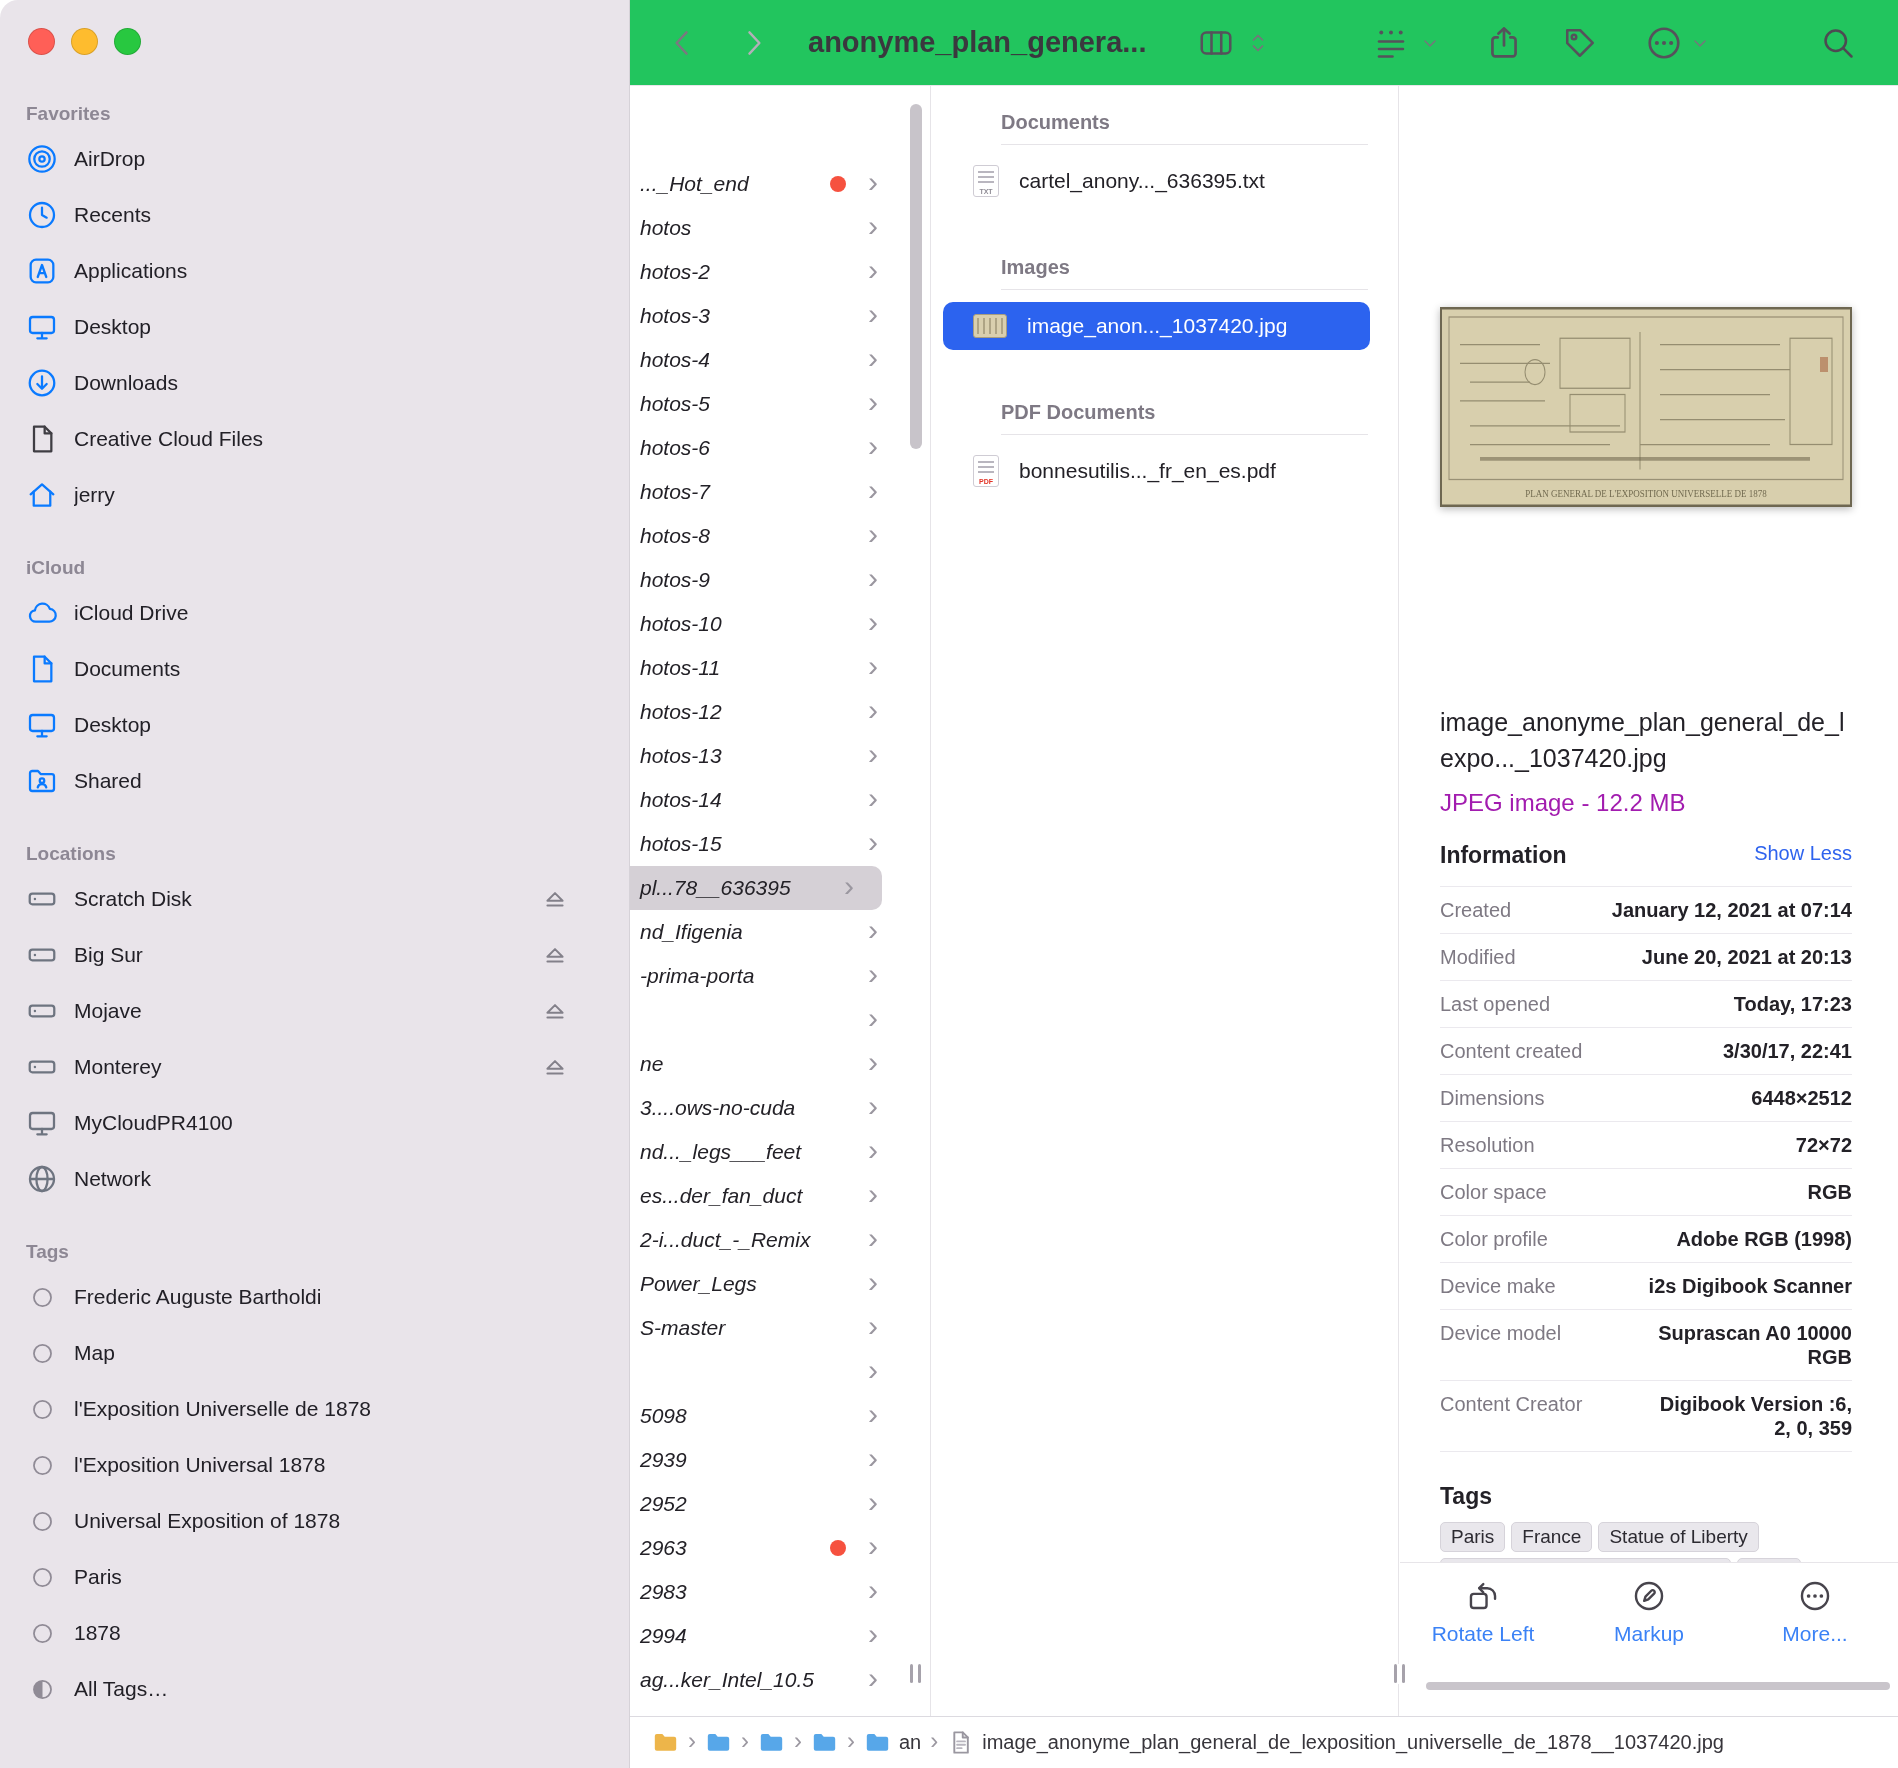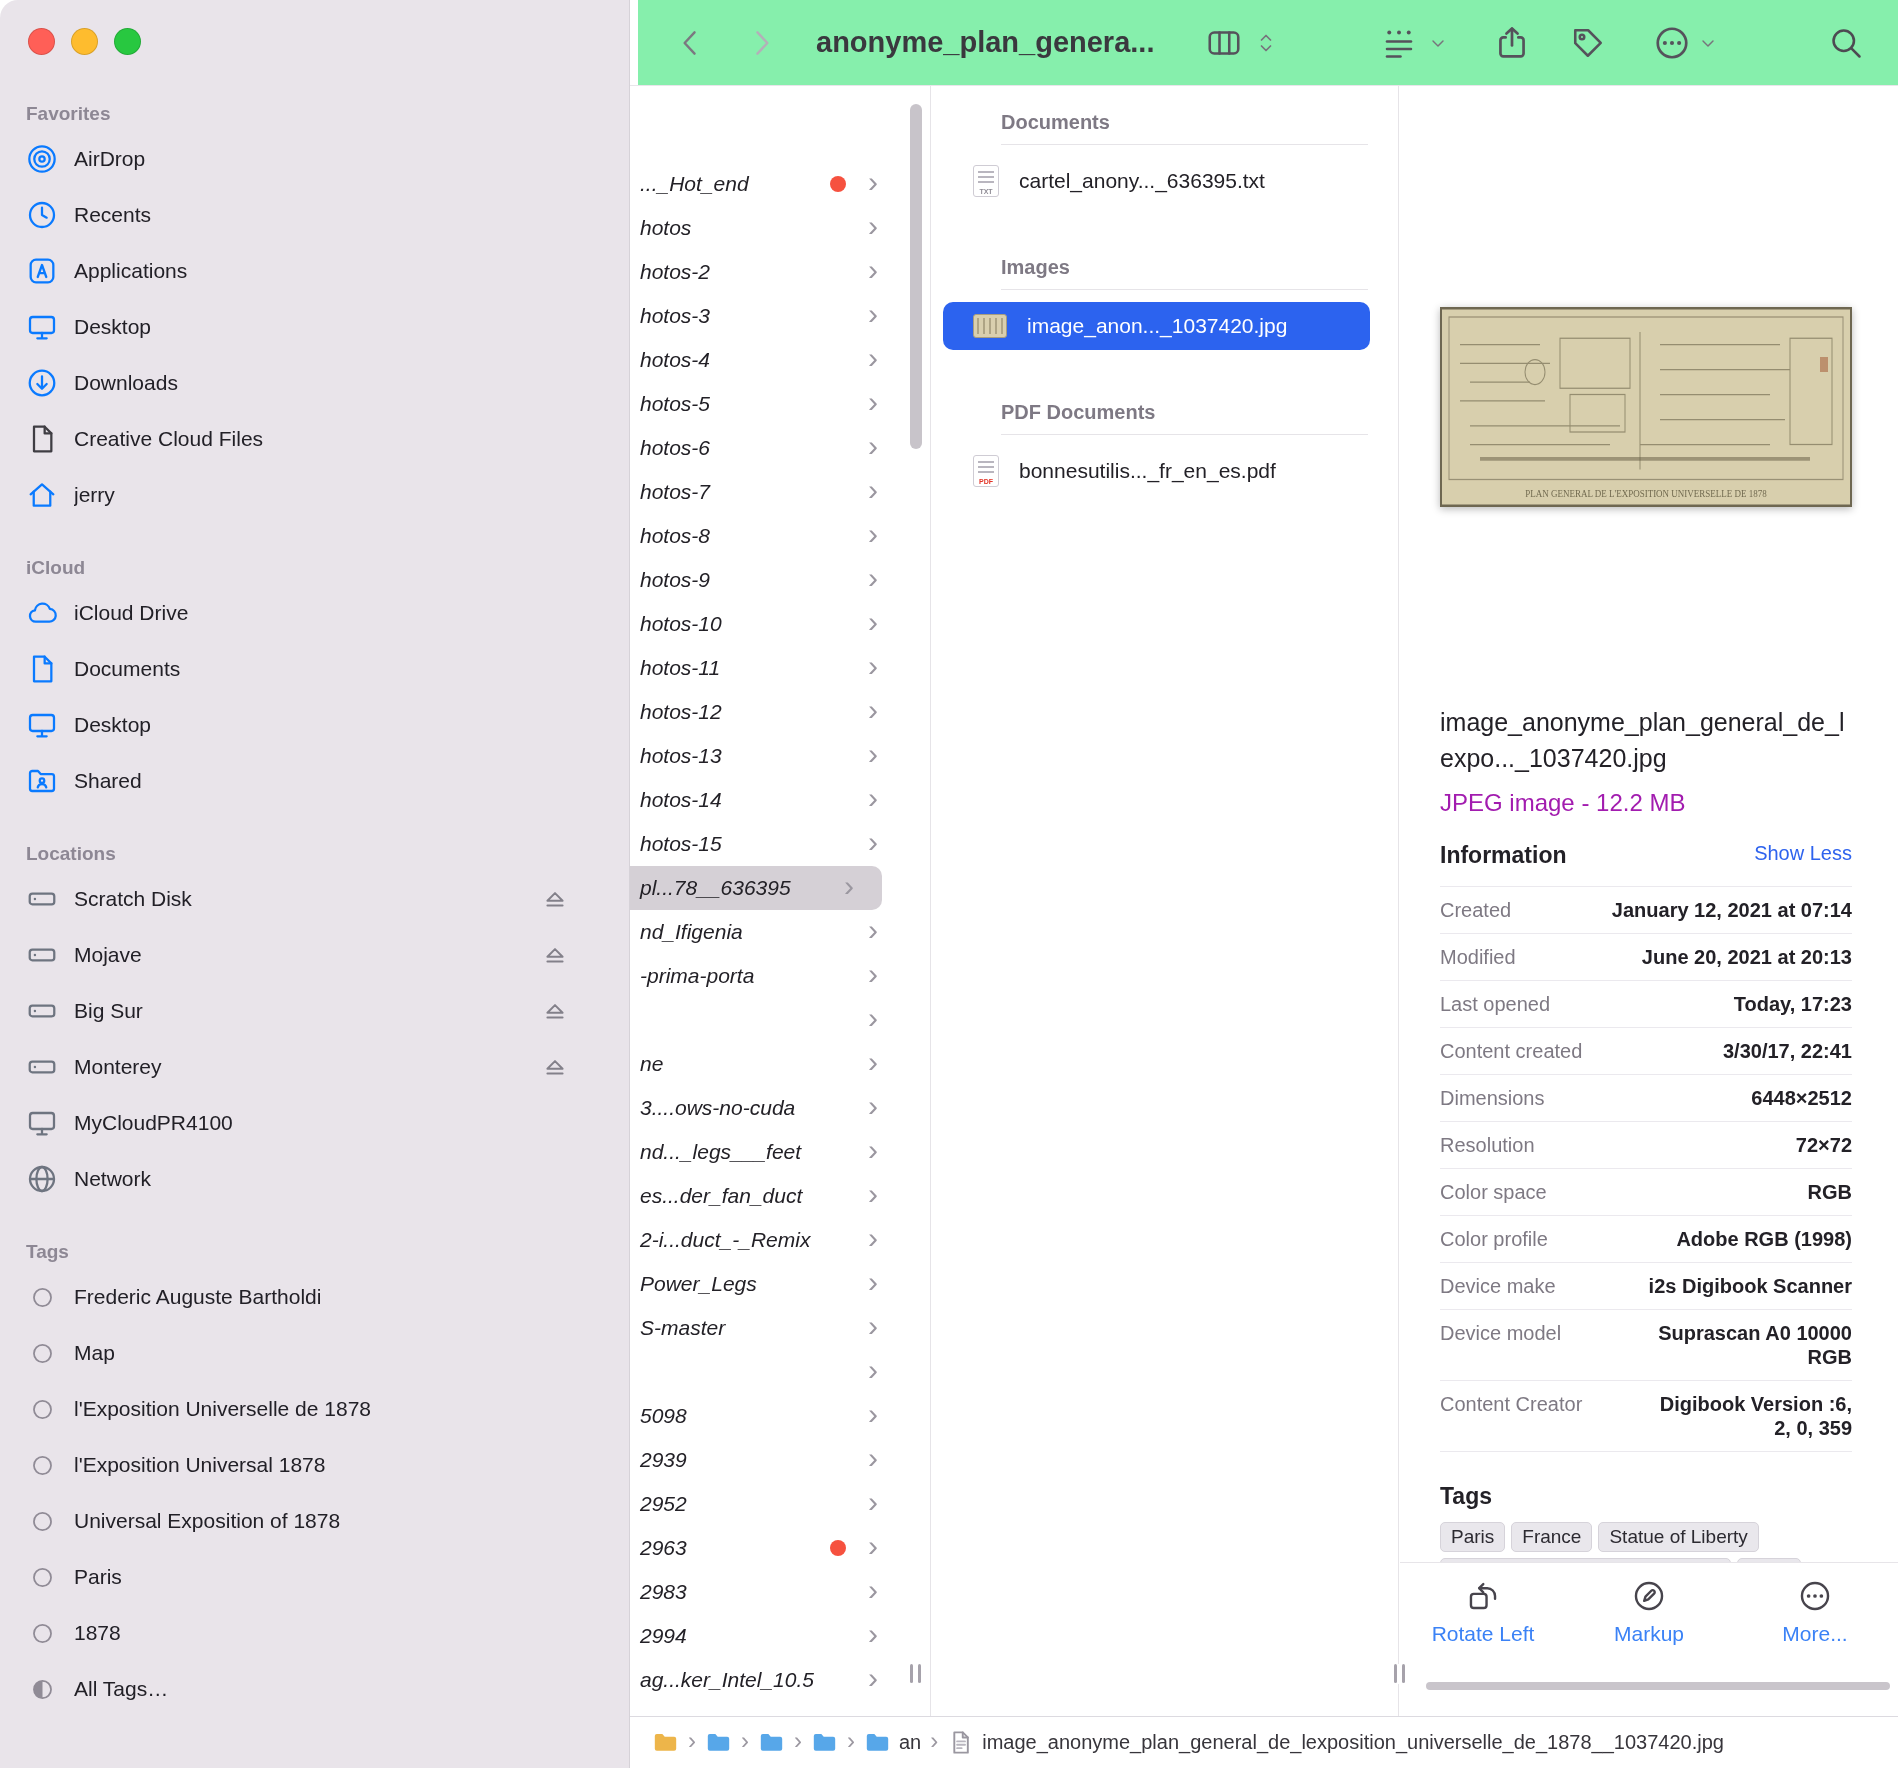"anonyme_plan_genera..." .toolbar { background: #86efac -> #22c55e; margin-left: 8px -> none }
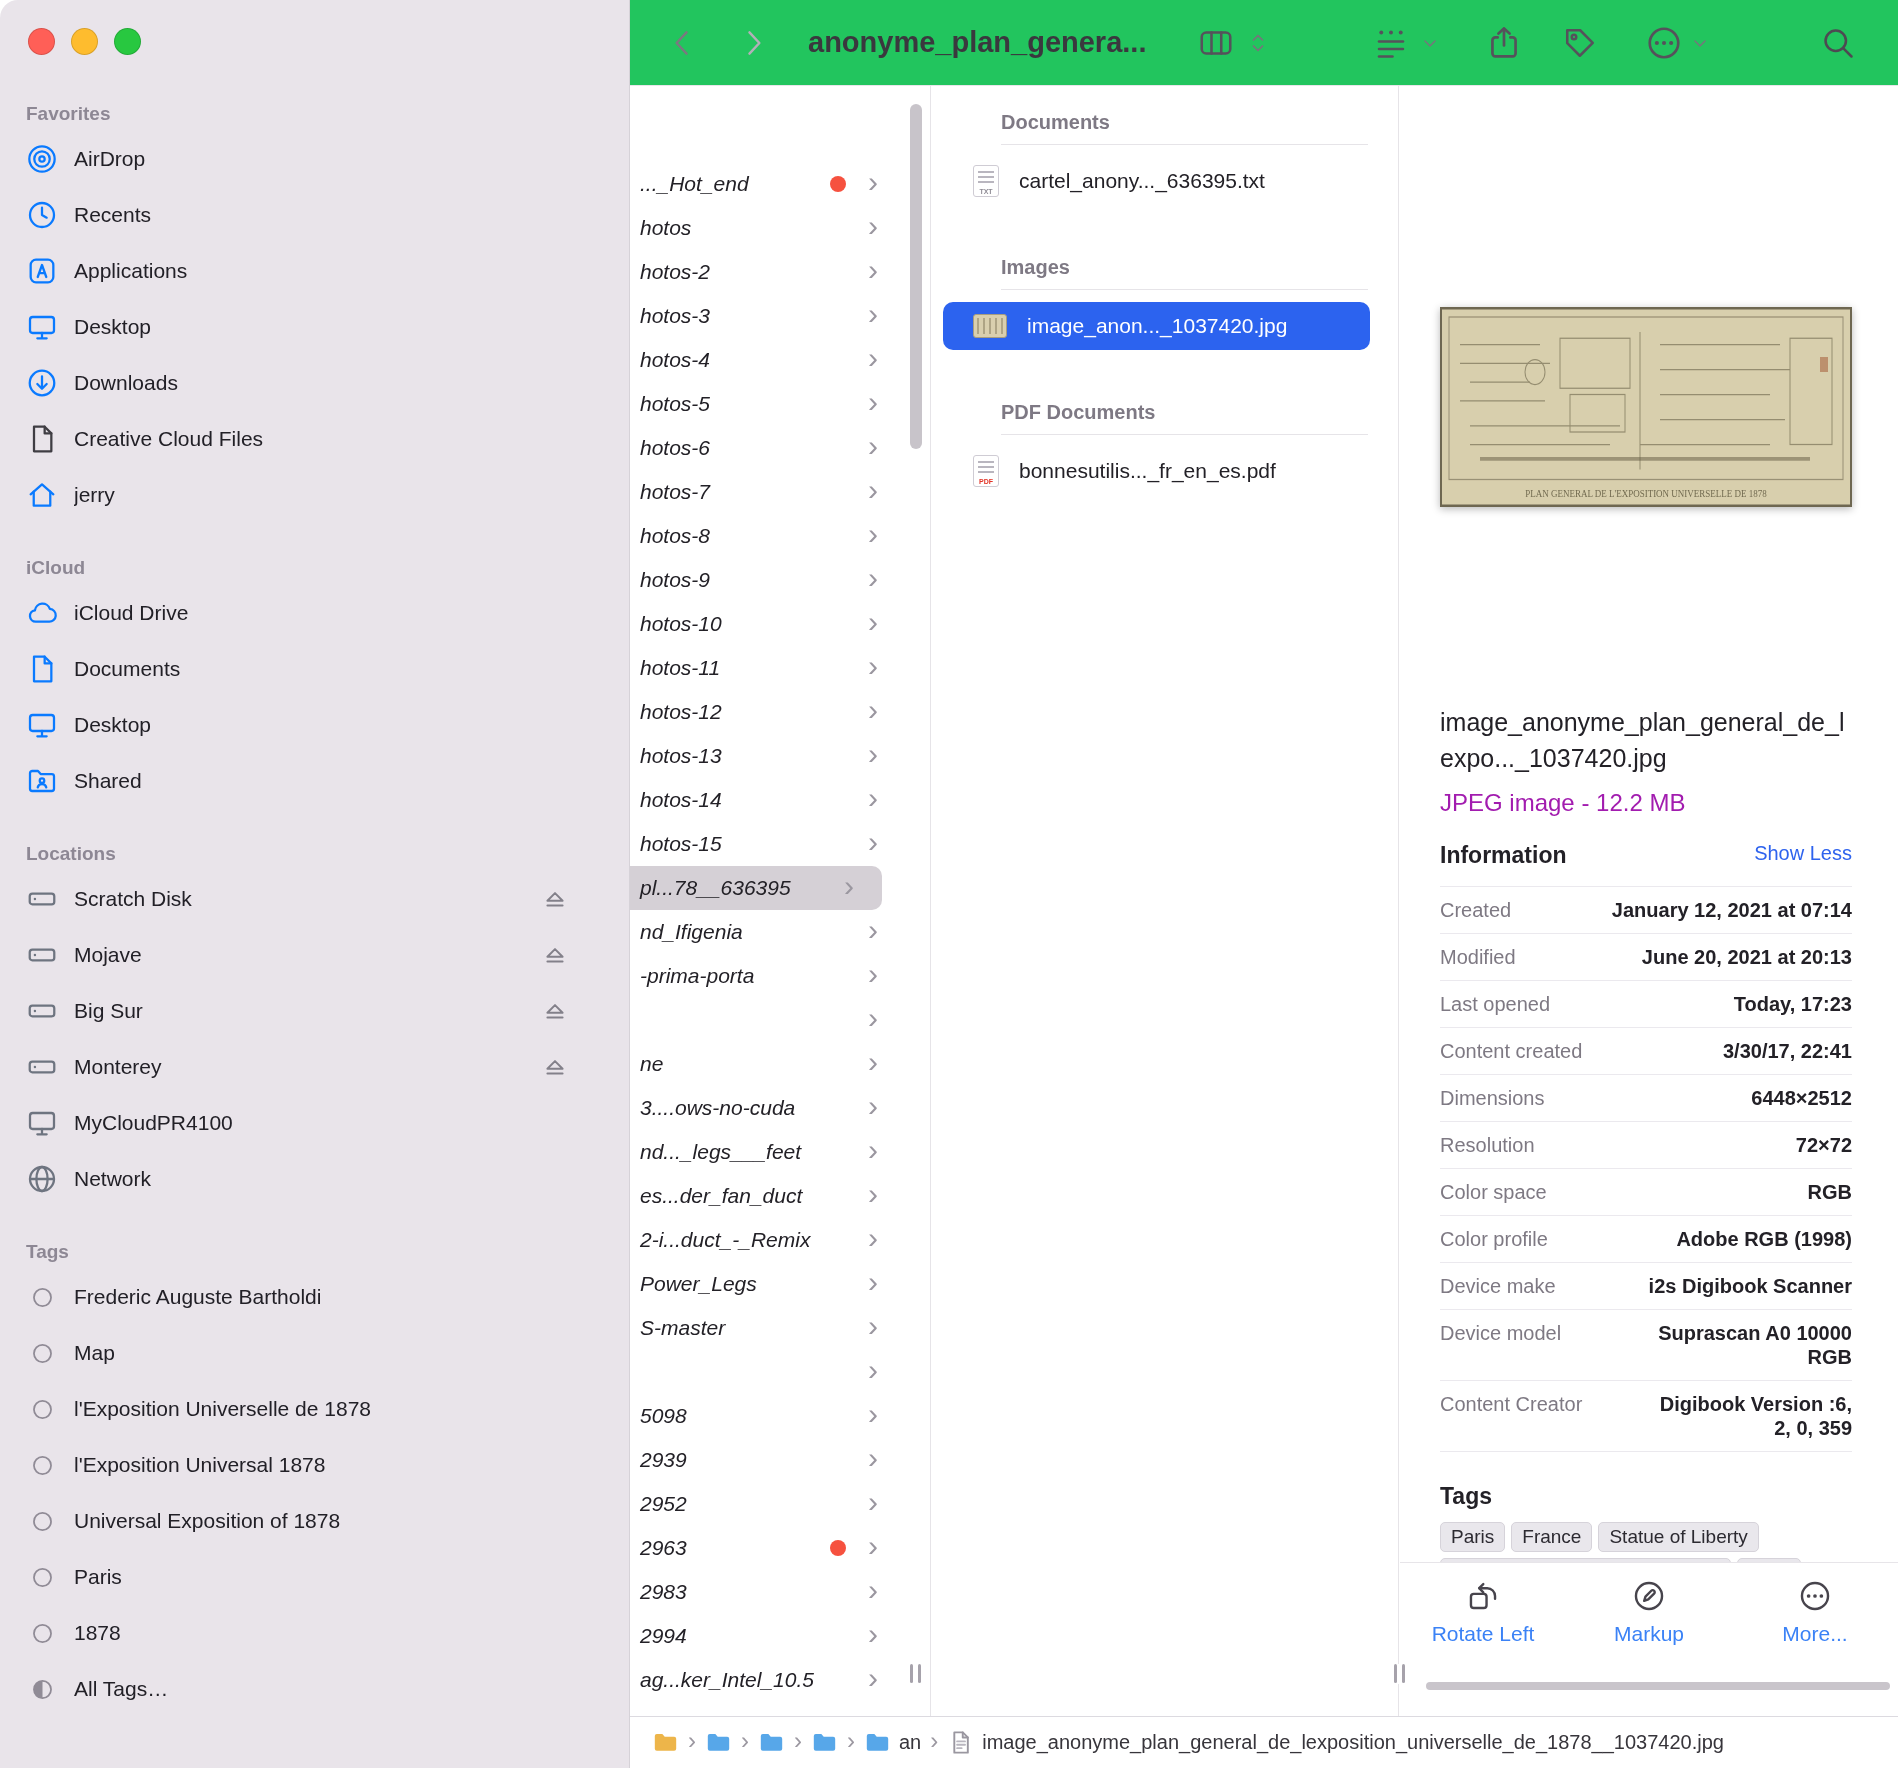"Mojave" div.sb-item { order: before "Big Sur" -> after "Big Sur" }
